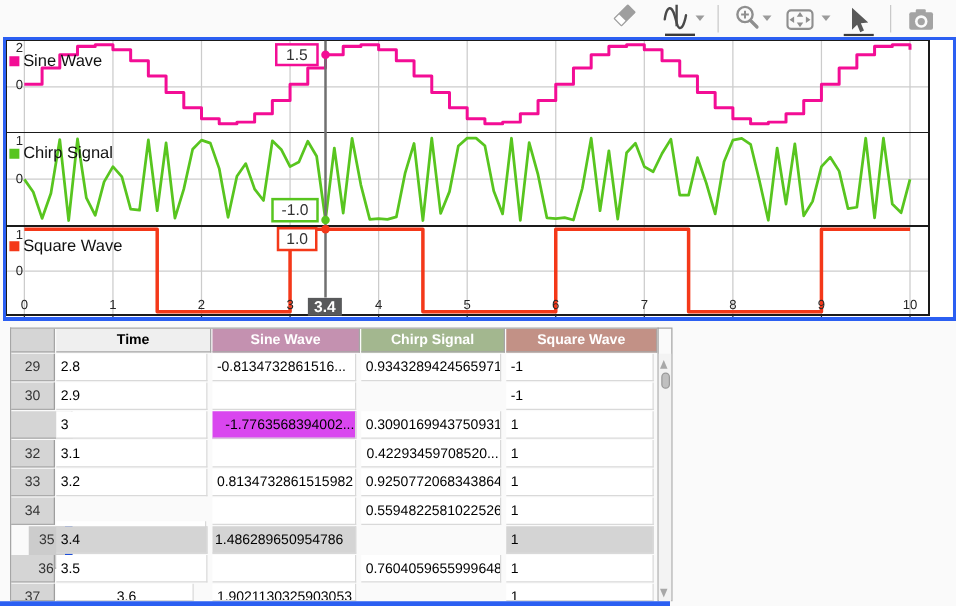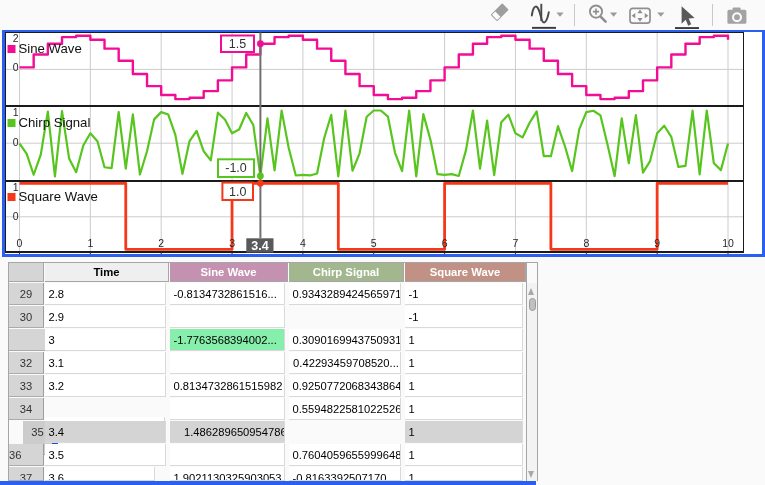"-1.7763568394002..." div.cell { background: #86efac -> #d946ef; text-align: left -> right }
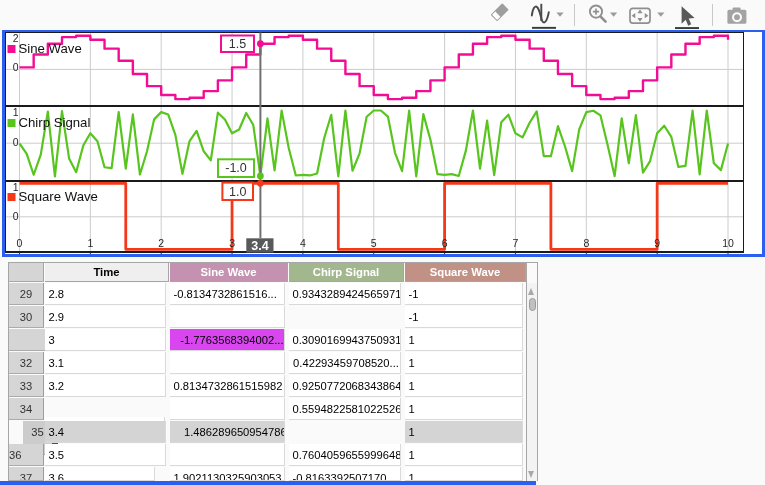"1.486289650954786" div.cell { padding-left: 14px -> 2px }
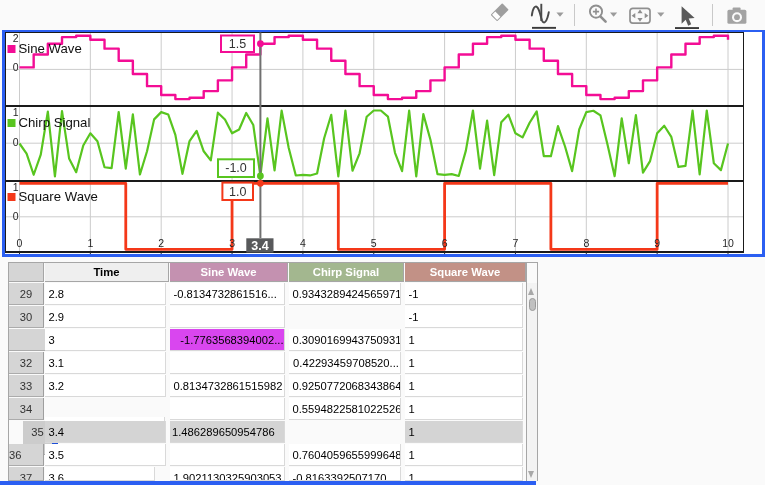"36" div.cell { text-align: left -> right }
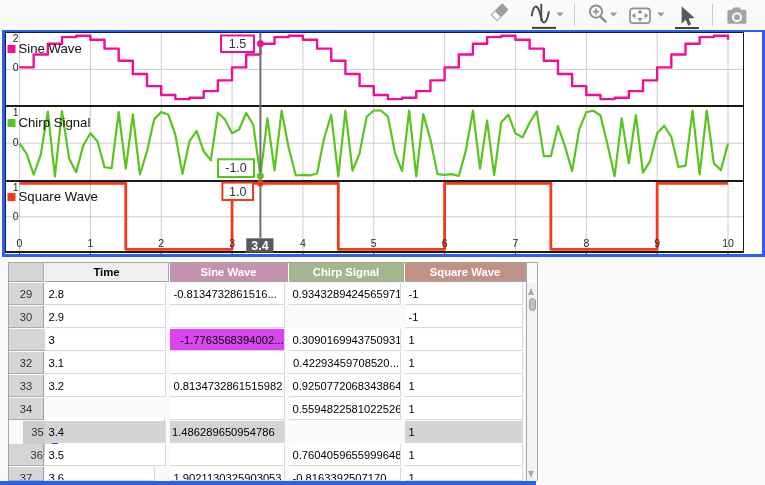"3.6" div.cell { text-align: left -> center }
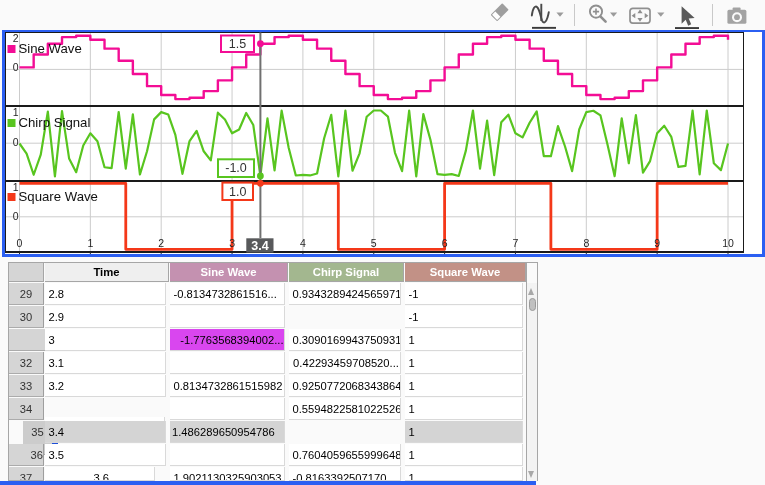"-0.8163392507170..." div.cell { html: <div>-0.8163392507170...</div> -> none }
